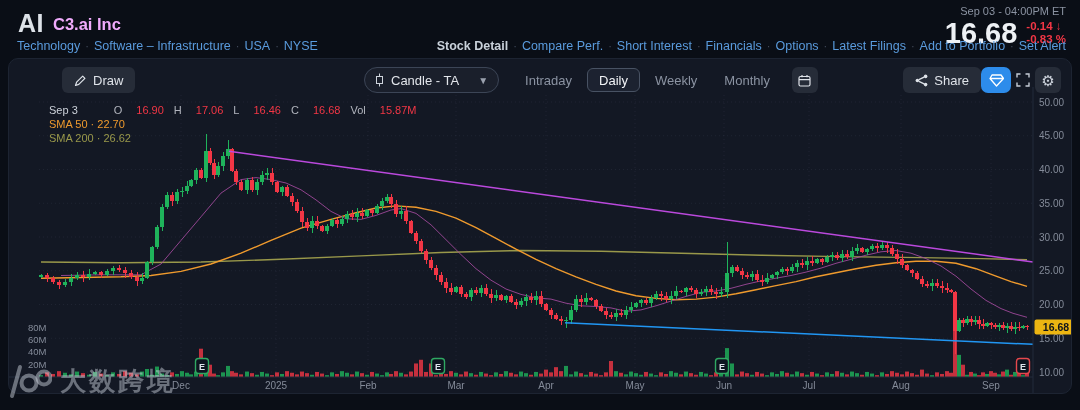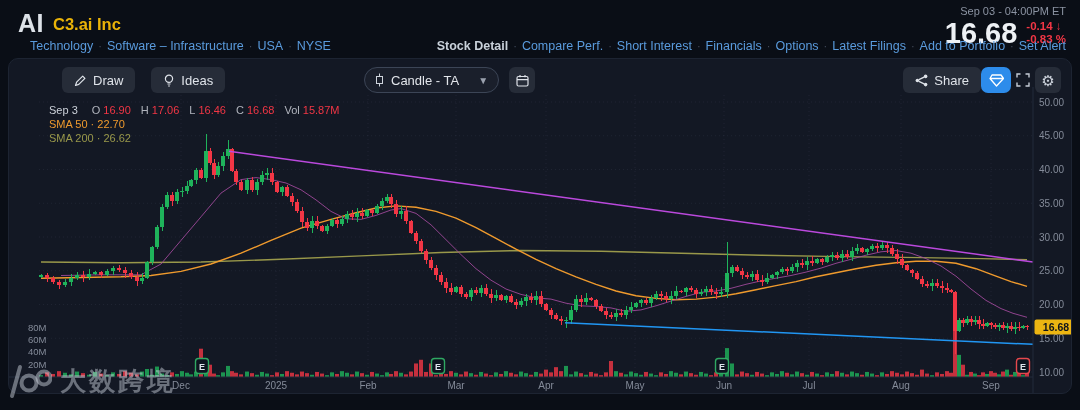"C3.ai Inc" .company { color: #eab308 -> #f0abfc }
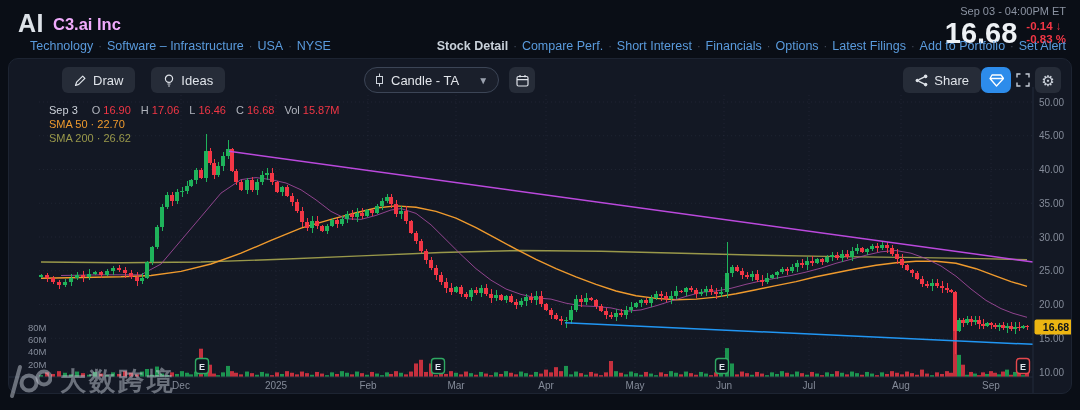"Technology · Software – Infrastructure" .breadcrumb { left: 30px -> 17px }
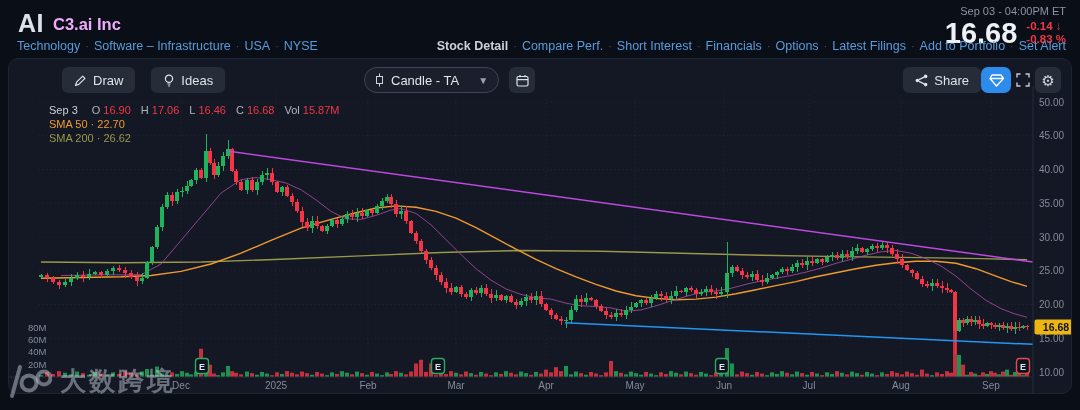"Ideas" div.btn { html: <div> <svg> <circle></circle> <path></path> </svg> <span>Ideas</span> </div> -> none }
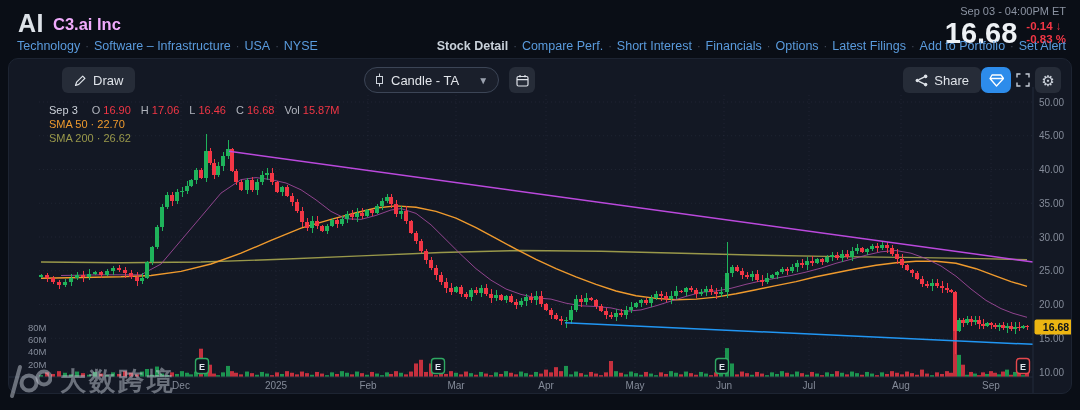"Intraday" div.tabs { html: none -> <div> <div>Intraday</div> <div>Daily</div> <div>Weekly</div> <div>Monthly</div> </div> }
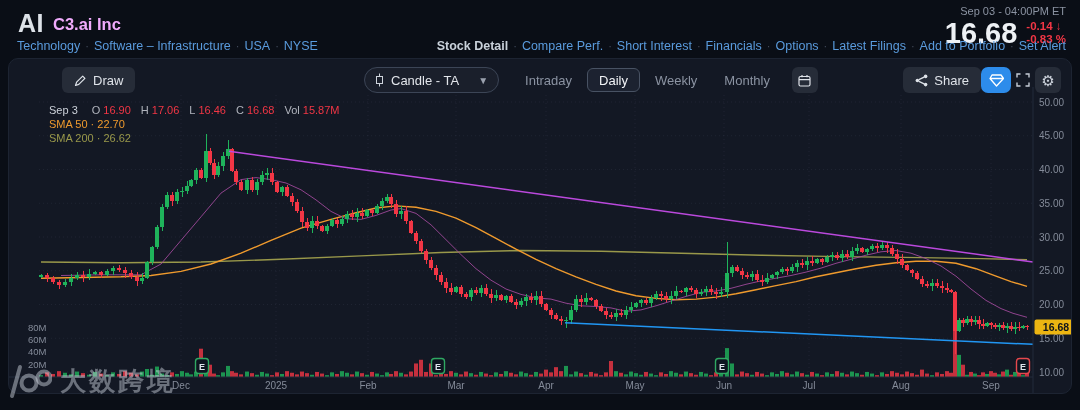"Sep 3" .ldate { margin-right: 4px -> 26px }
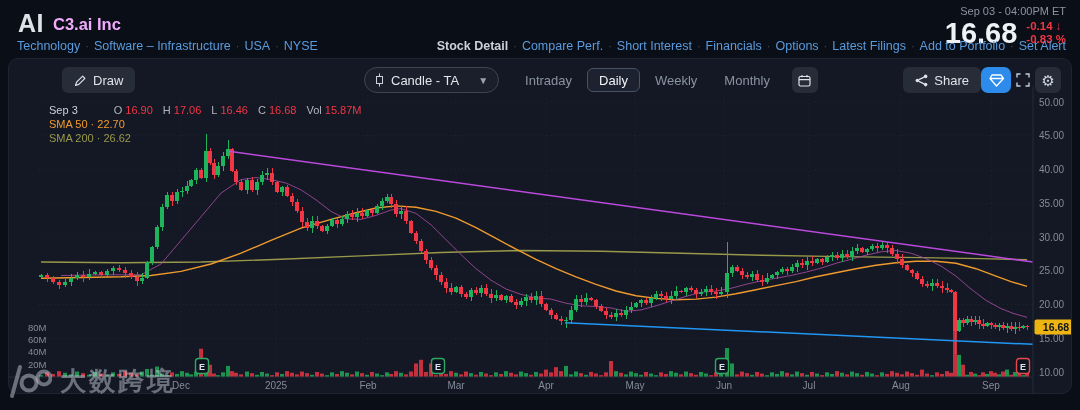"16.90" .lv { margin-left: 3px -> 14px }
